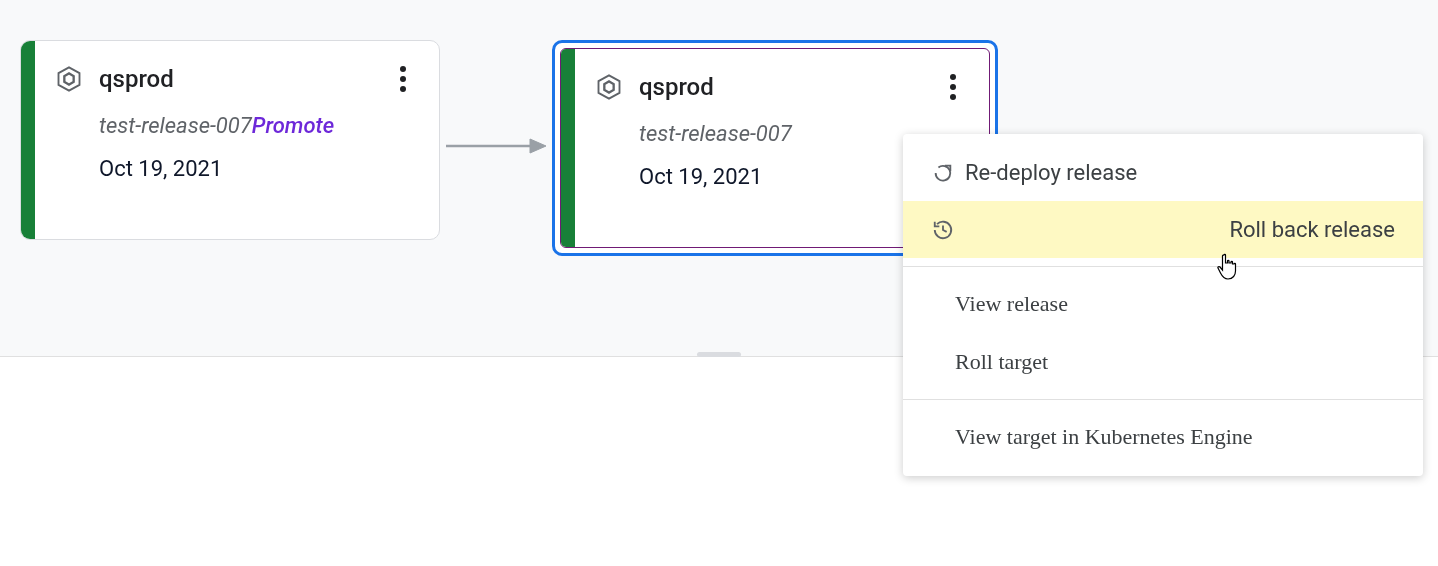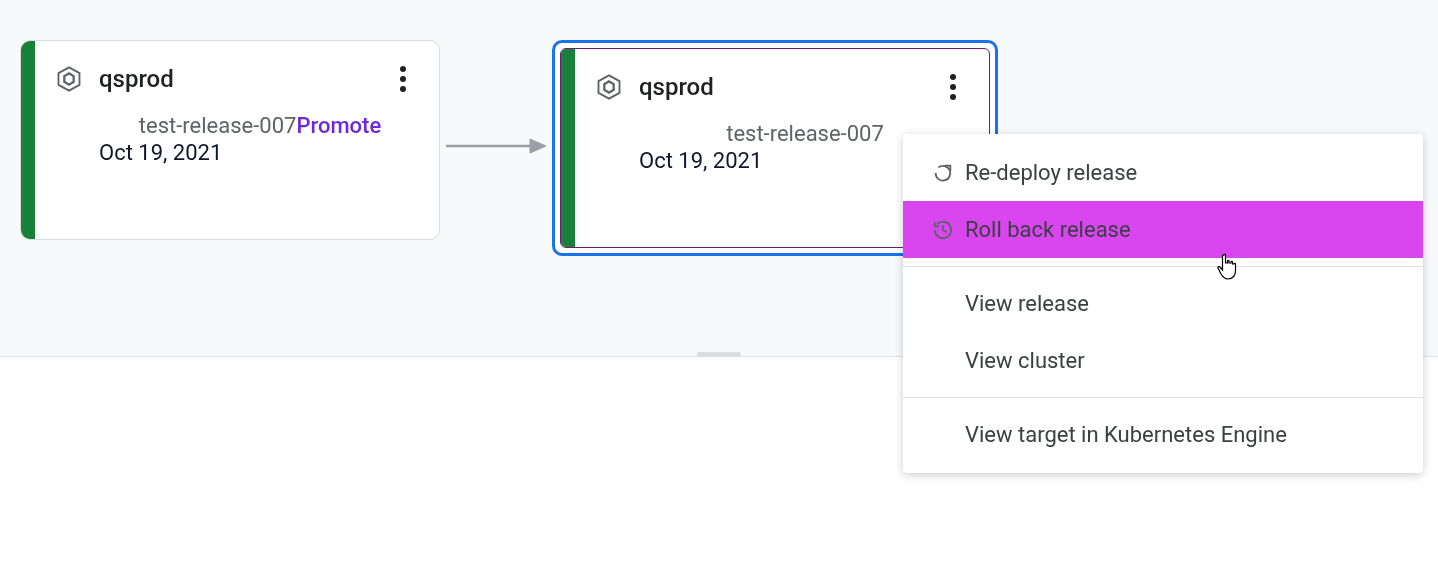"test-release-007" .release-row { font-style: none -> italic; justify-content: center -> flex-start; margin-bottom: 2px -> 18px }
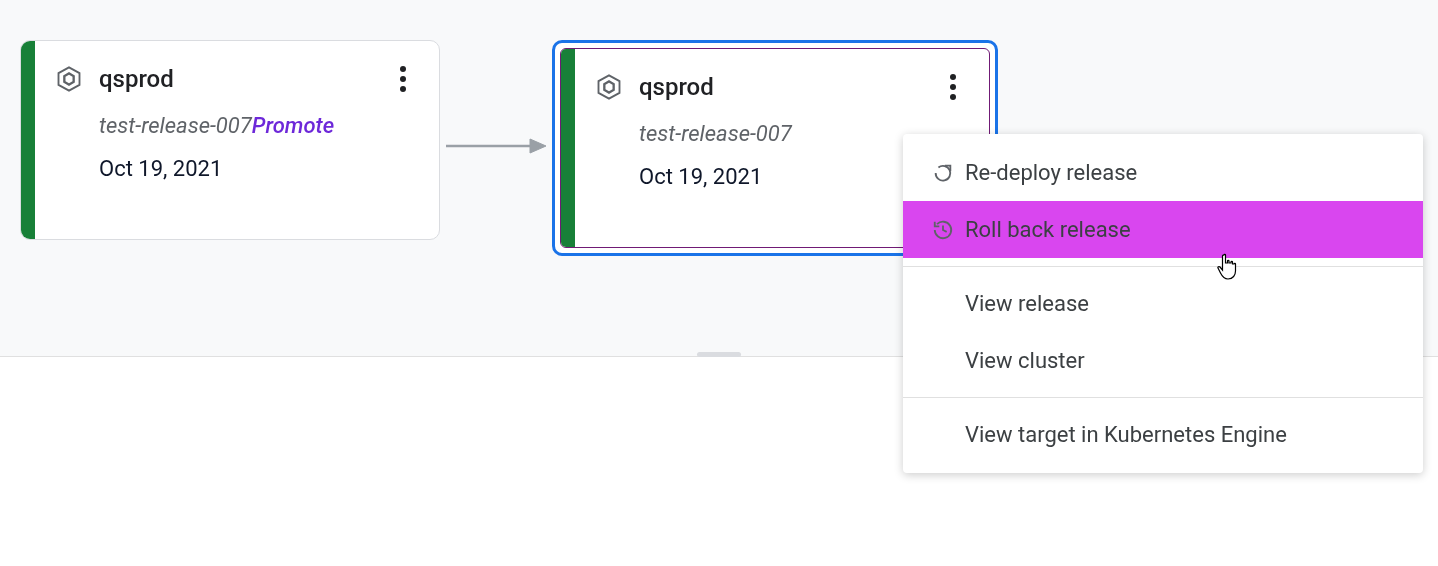"Roll back release" .menu-item:hover, .menu-item.hovered { background: #d946ef -> #fef9c3; justify-content: none -> space-between }
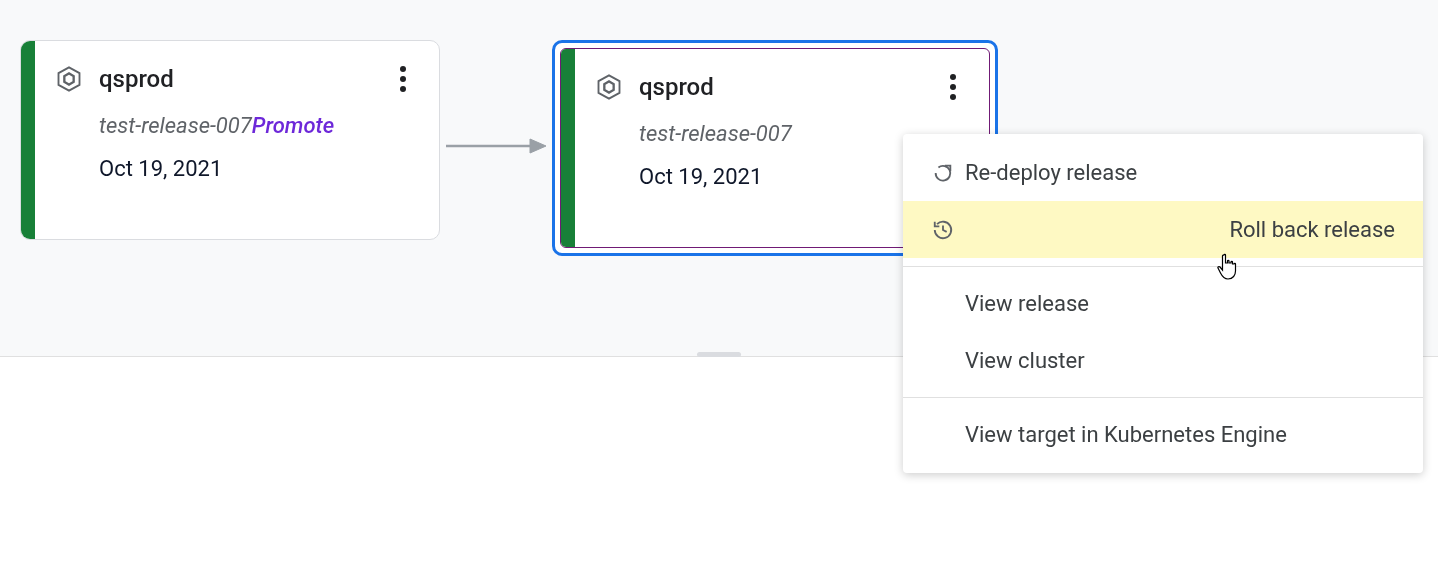"View release" .menu-item.no-icon { font-family: none -> Liberation Serif, serif; padding-left: 28px -> 18px }
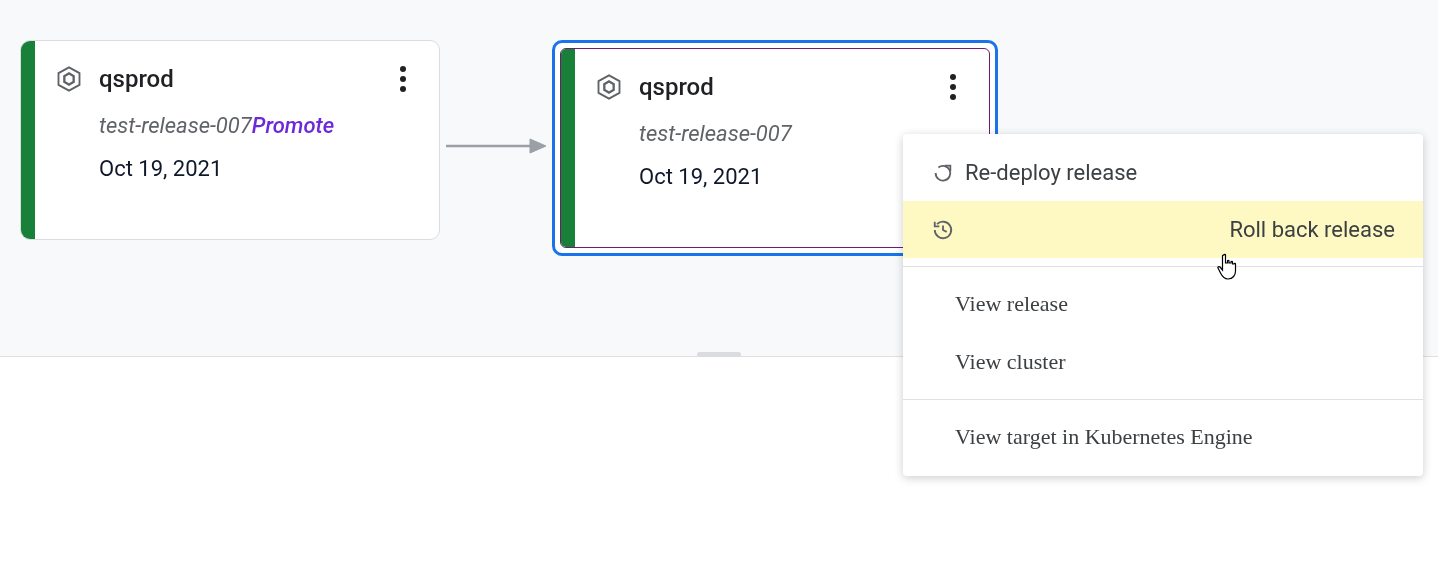"View cluster" span { text: View cluster -> Roll target }
